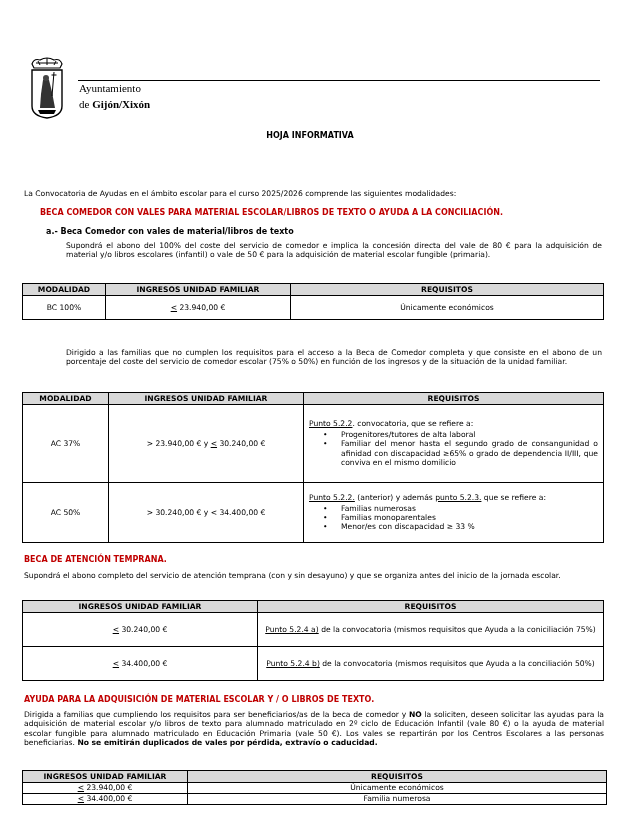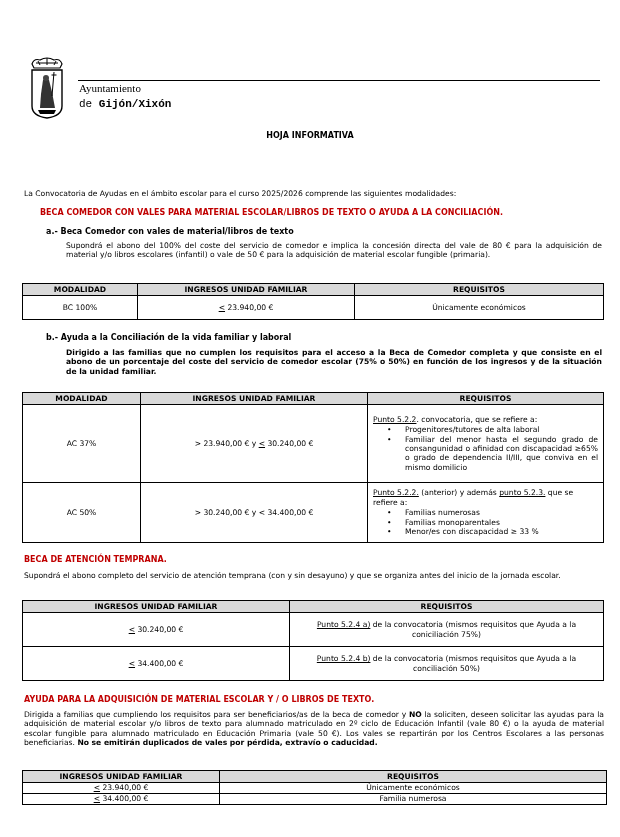"de Gijón/Xixón" .org-line2 { font-family: Liberation Mono, monospace -> Liberation Serif, serif }
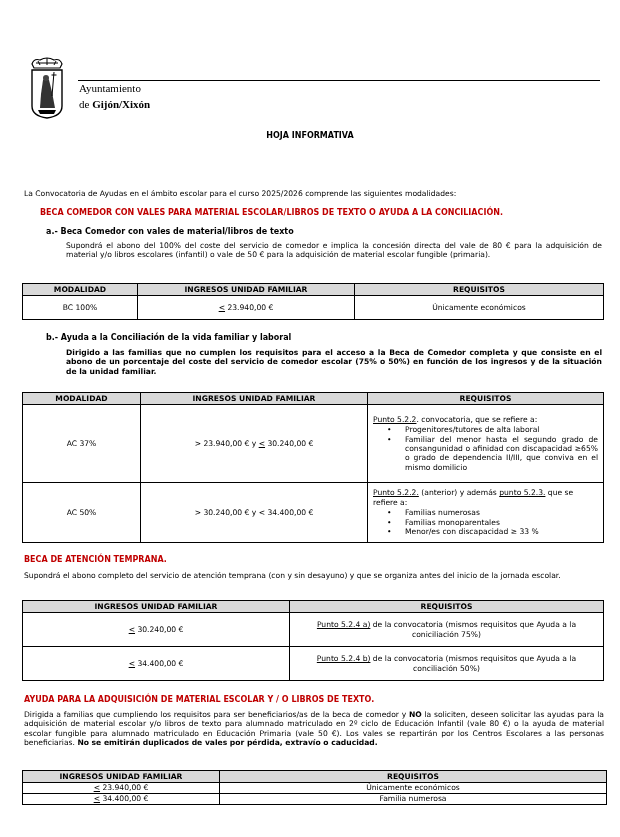"MODALIDAD" th, td { padding: 0 20px -> 0 4px }
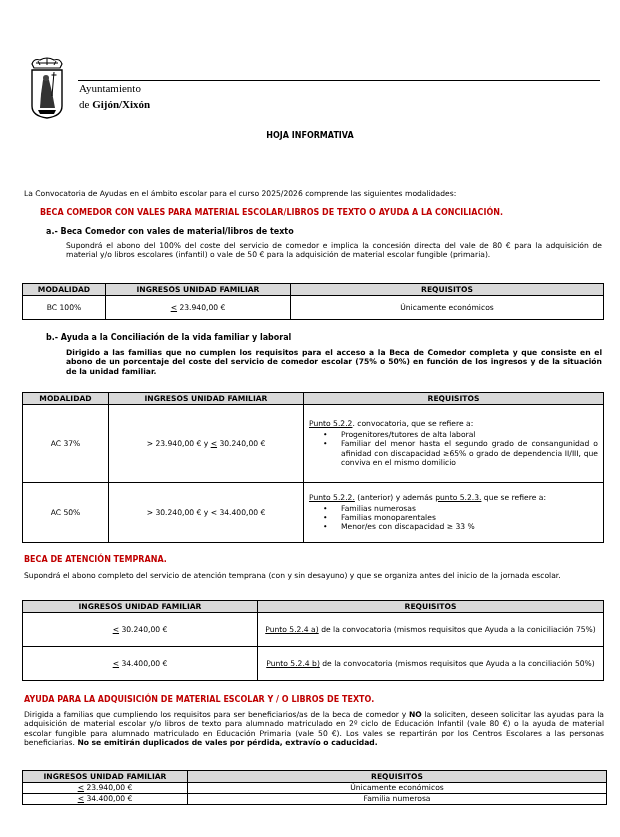"b.- Ayuda a la Conciliación" div.sub-heading { html: <div>b.- Ayuda a la Conciliación de la vida familiar y laboral</div> -> none }
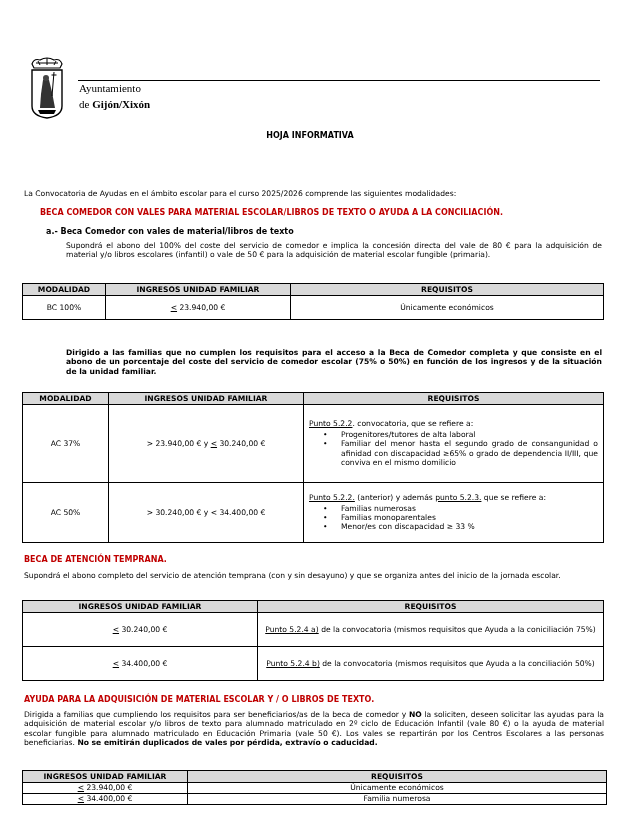"Dirigido a las familias que" div.para { font-weight: bold -> none }
